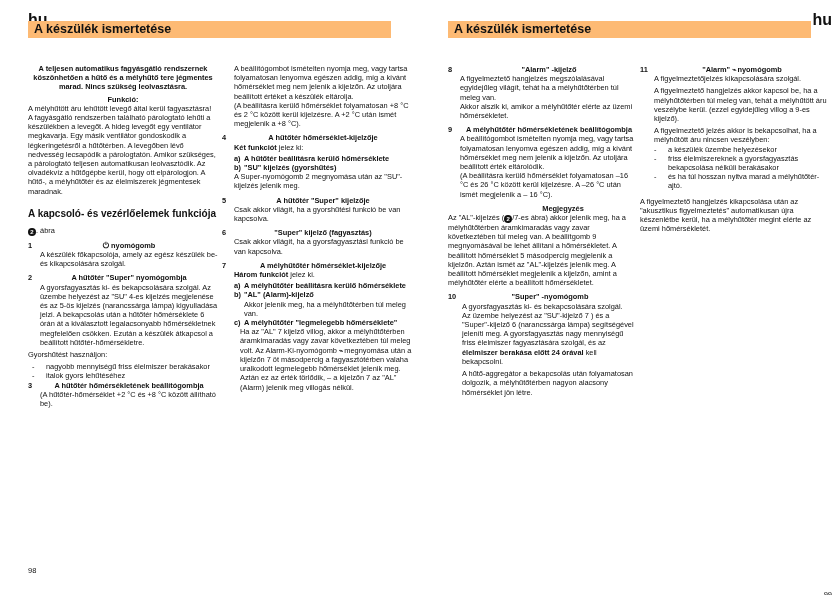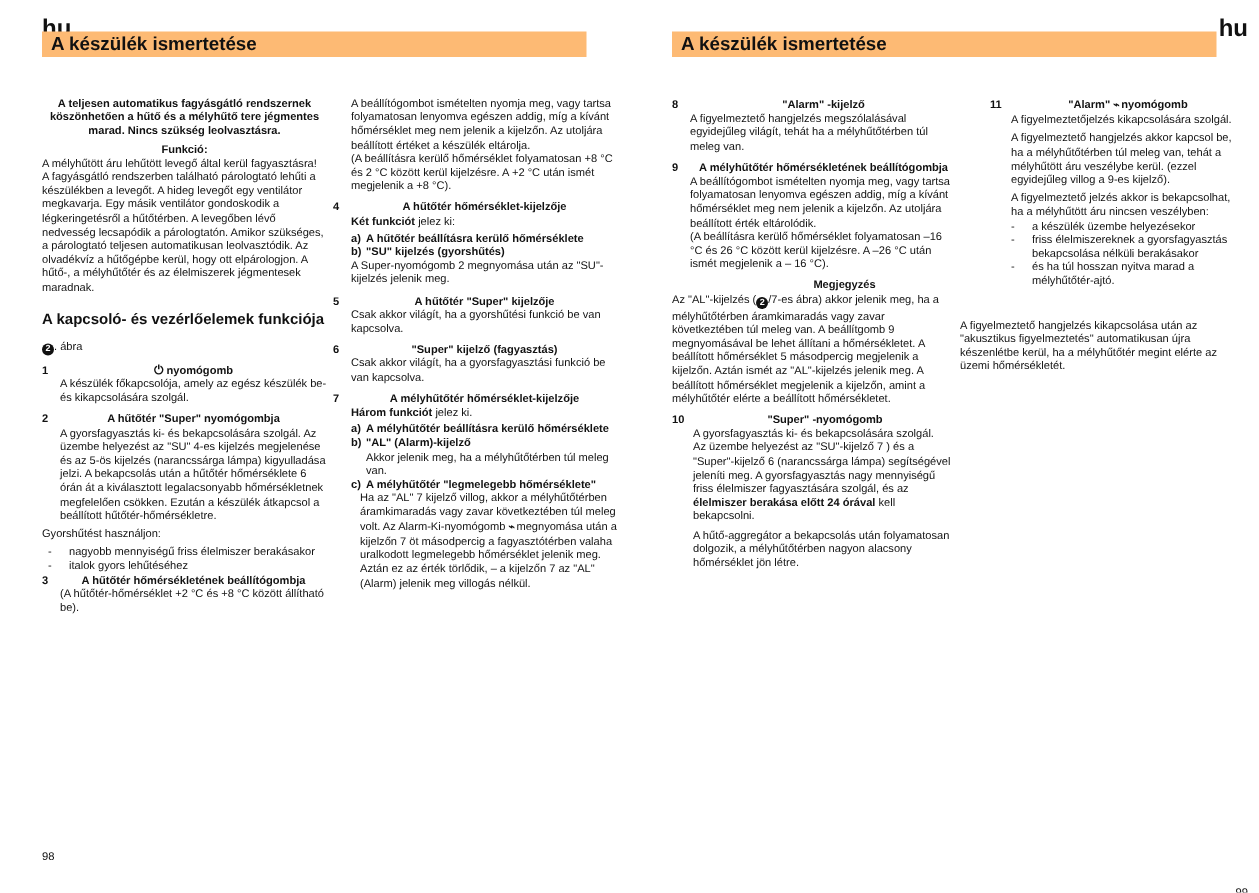"11" span.num { margin-left: 20px -> none }
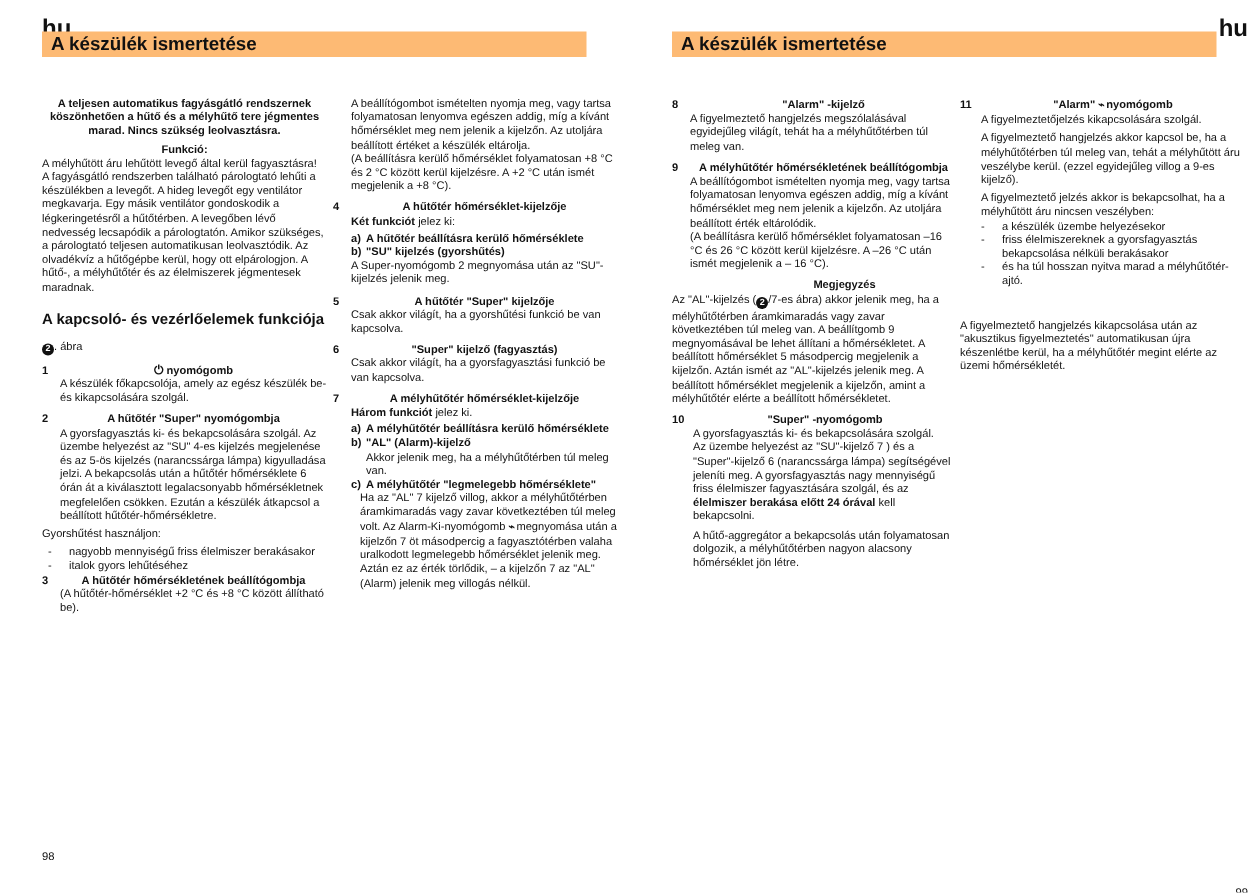"Akkor alszik ki, amikor a" div { html: none -> <div>Akkor alszik ki, amikor a mélyhűtőtér elérte az üzemi hőmérsékletet.</div> }
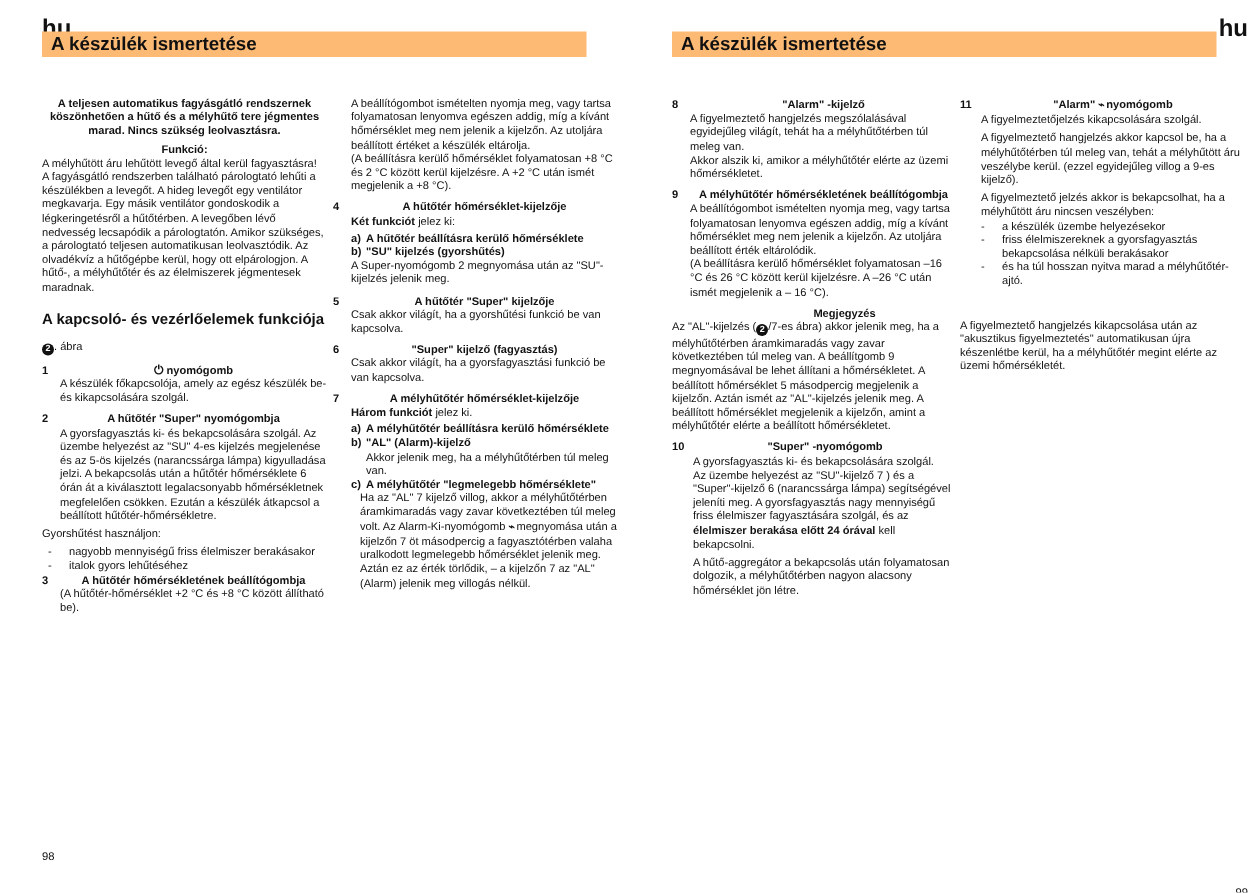"A figyelmeztető hangjelzés kikapcsolása" div { margin-top: 20px -> 6px }
